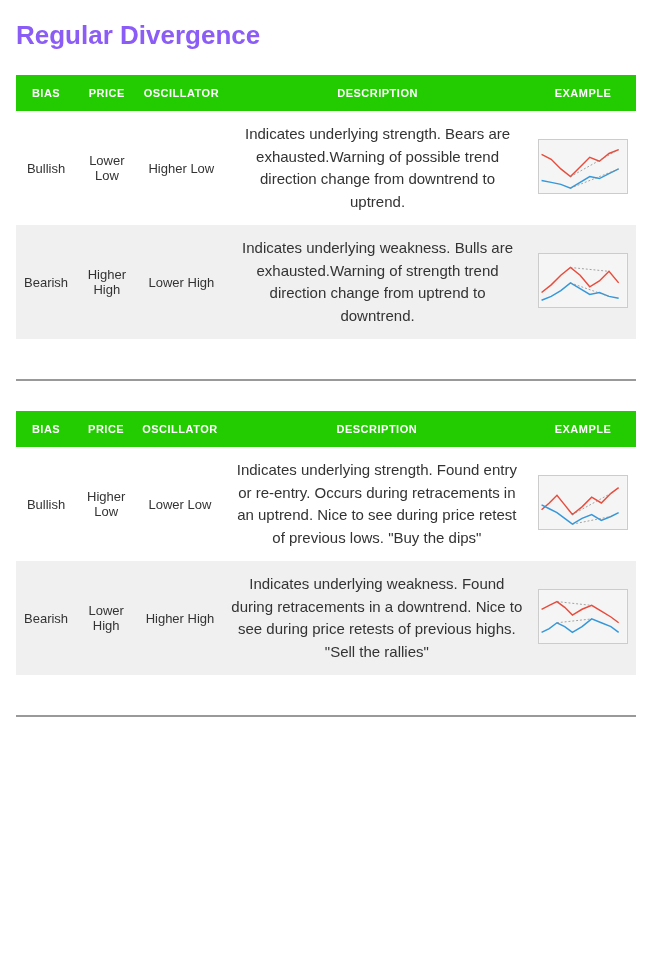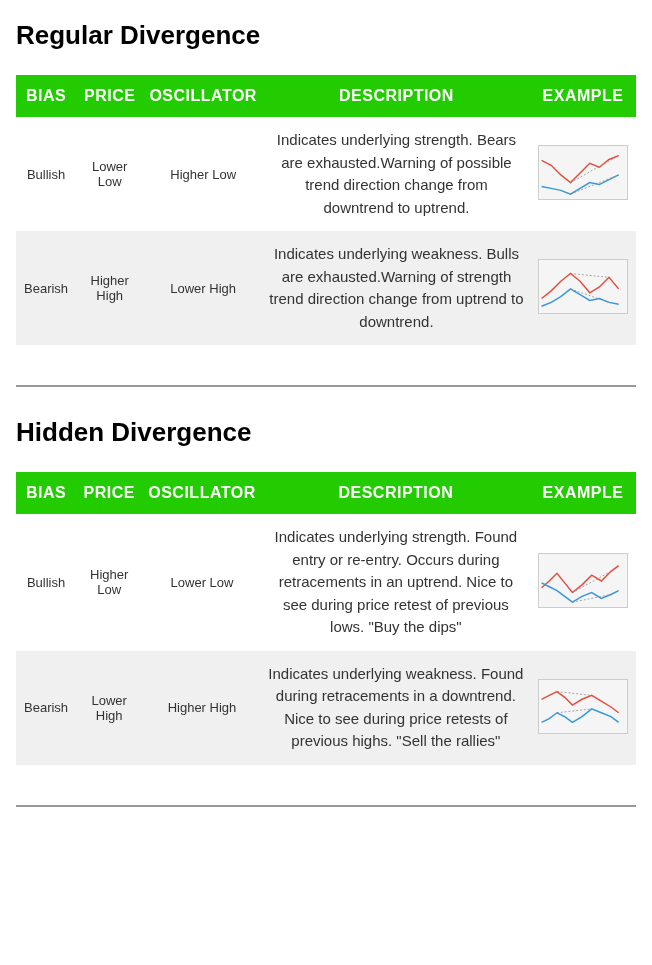"Regular Divergence" .section-title { color: #000000 -> #8b5cf6 }
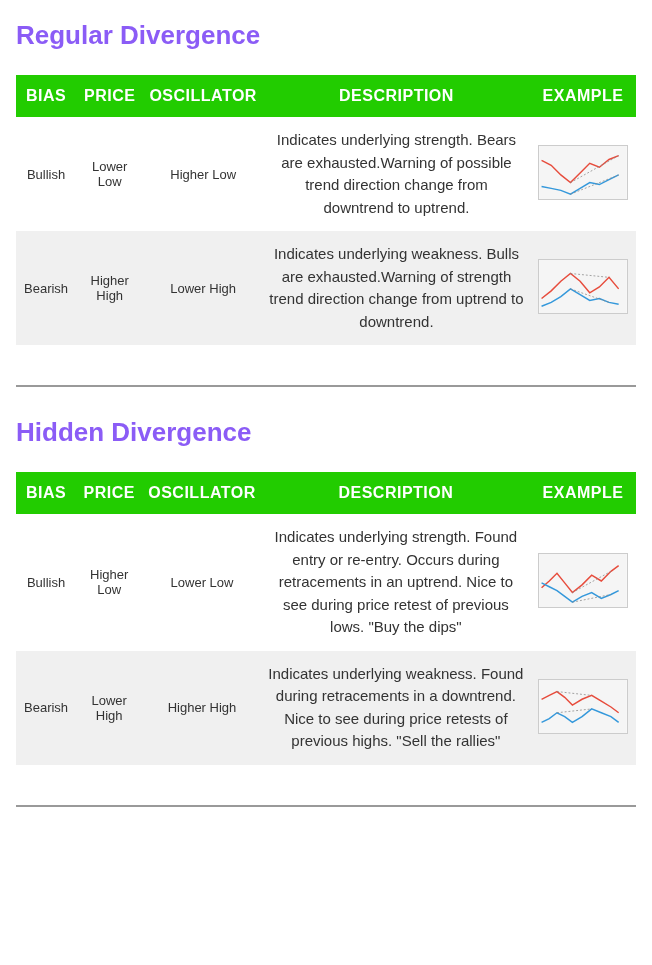"BIAS" thead th { font-size: 16px -> 11px }
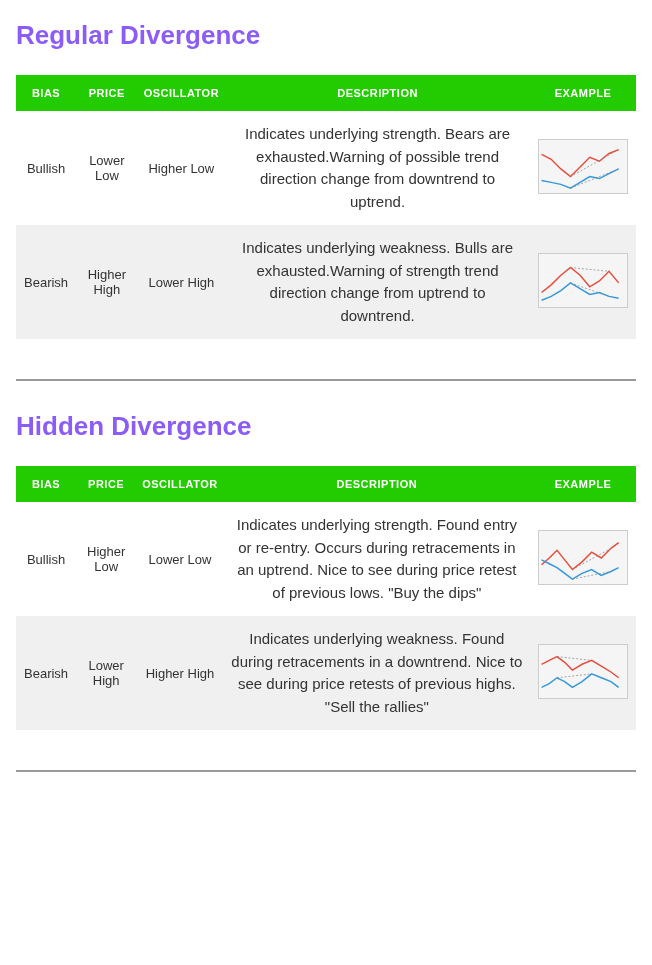"Hidden Divergence" h1.section-title { html: <h1>Hidden Divergence</h1> -> none }
